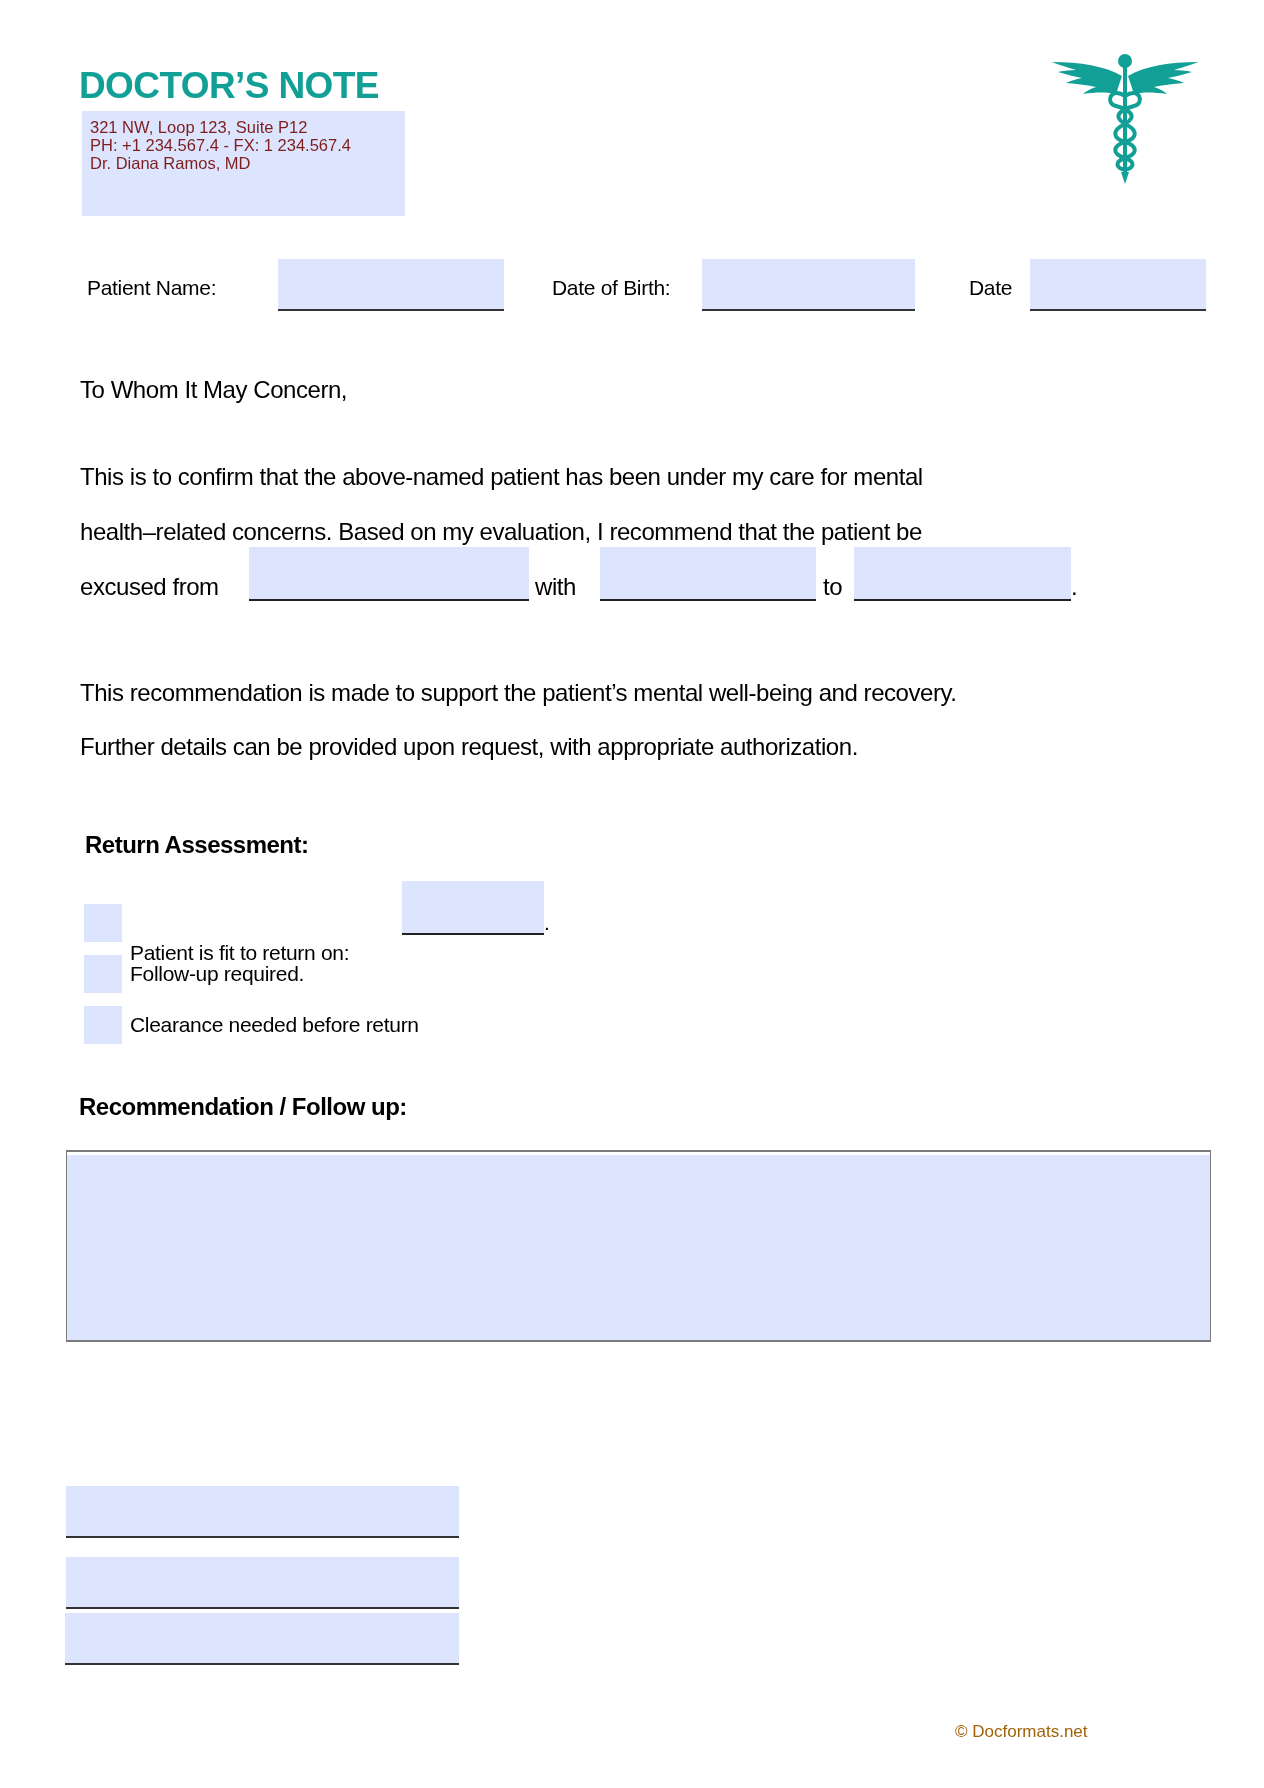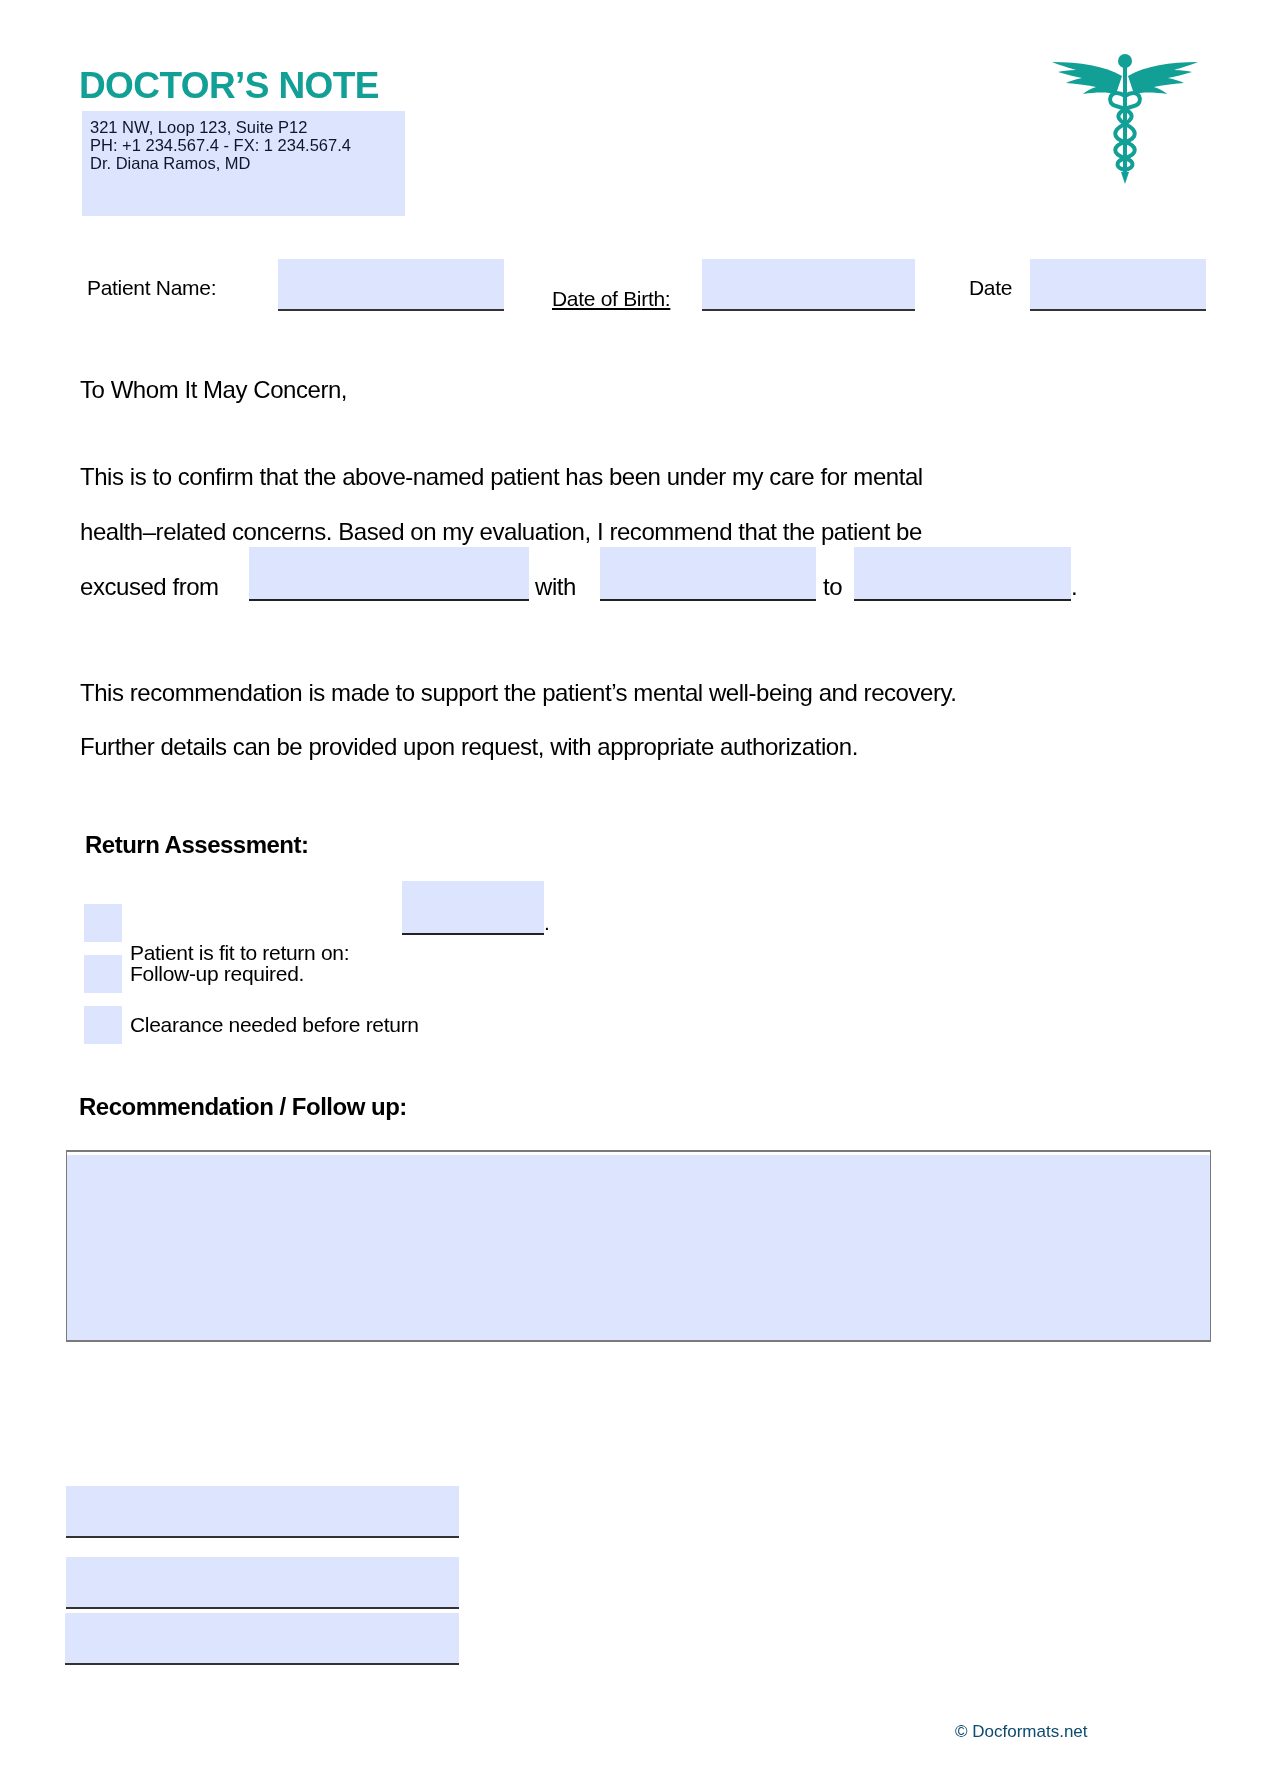"321 NW, Loop 123, Suite" .addr-line { color: #0f172a -> #7f1d1d }
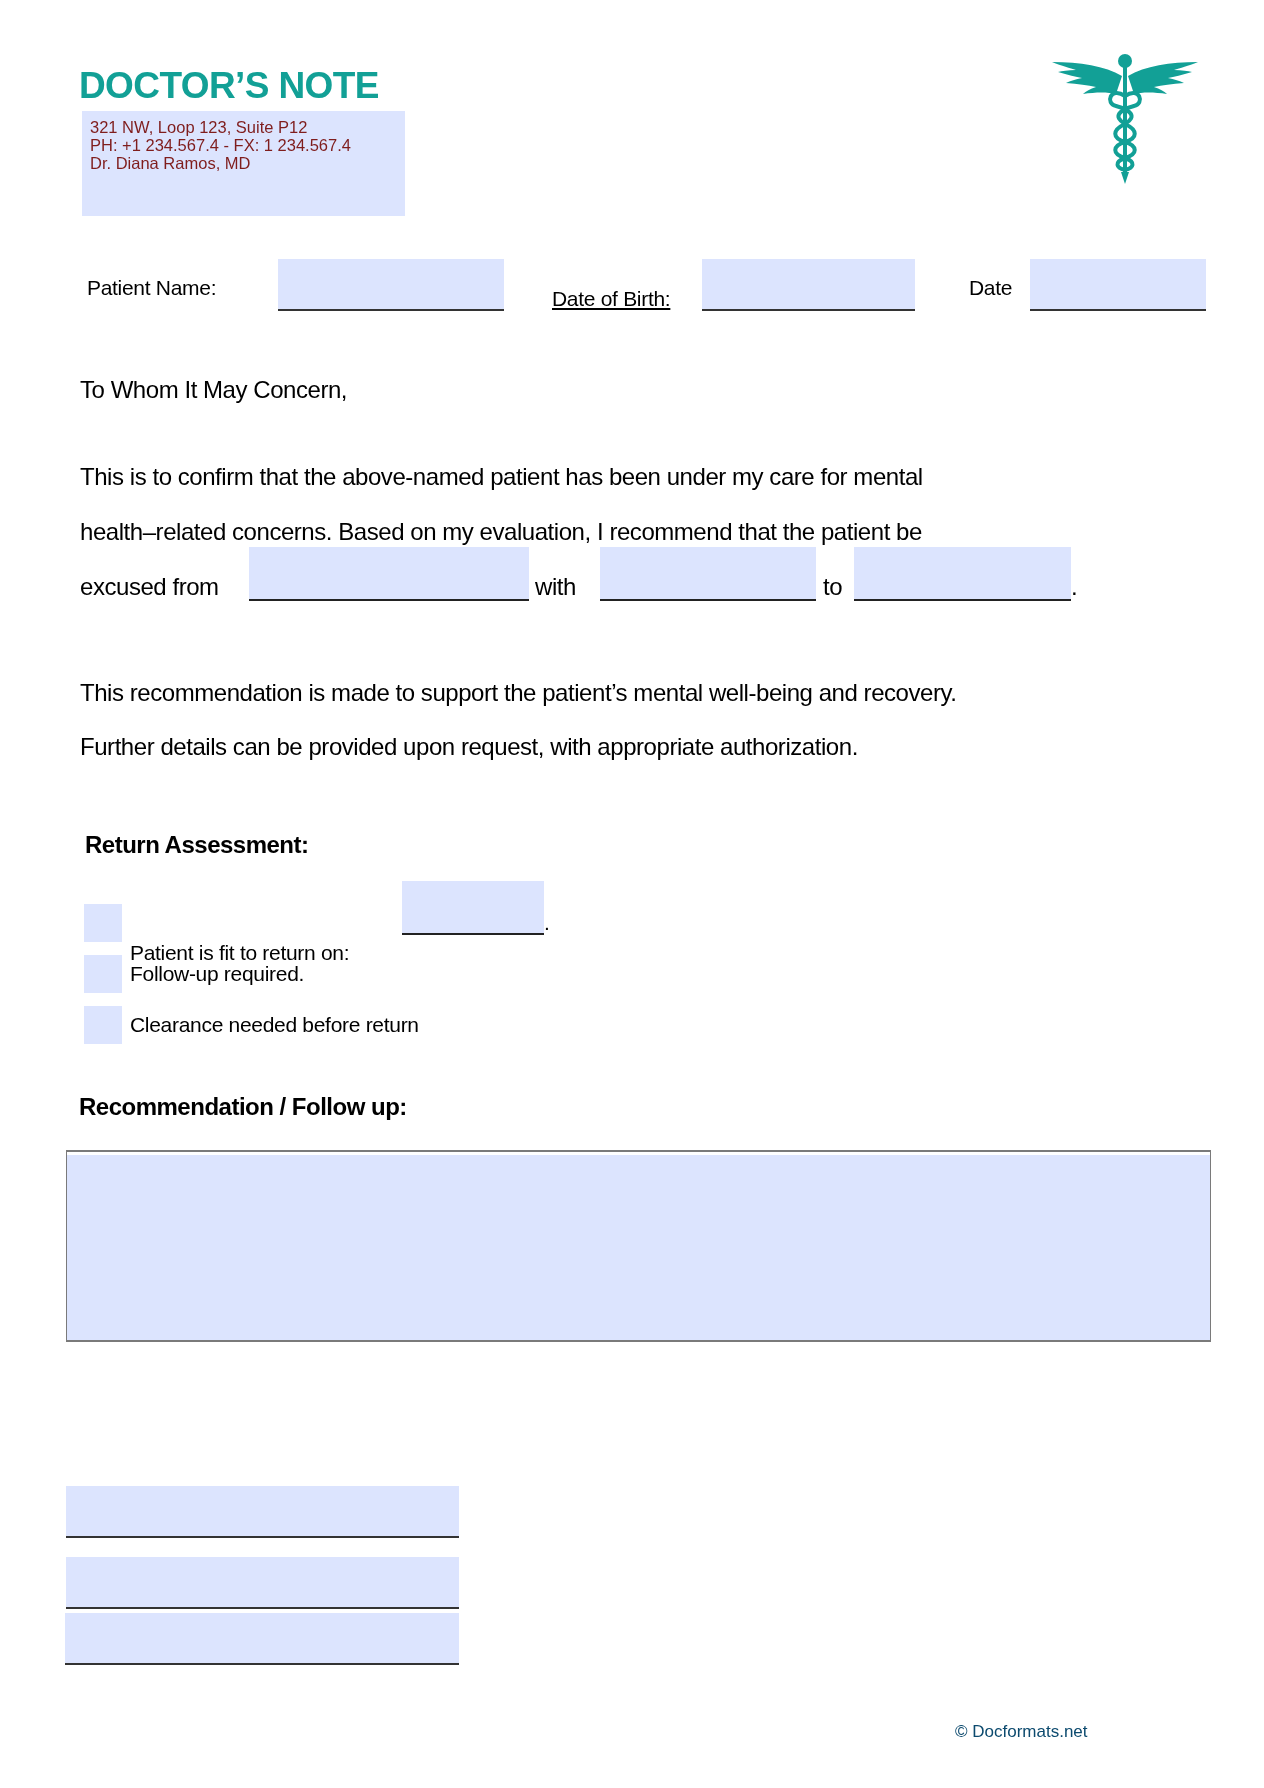"Date of Birth:" div.abs { text-decoration: underline -> none; top: 286px -> 275px }
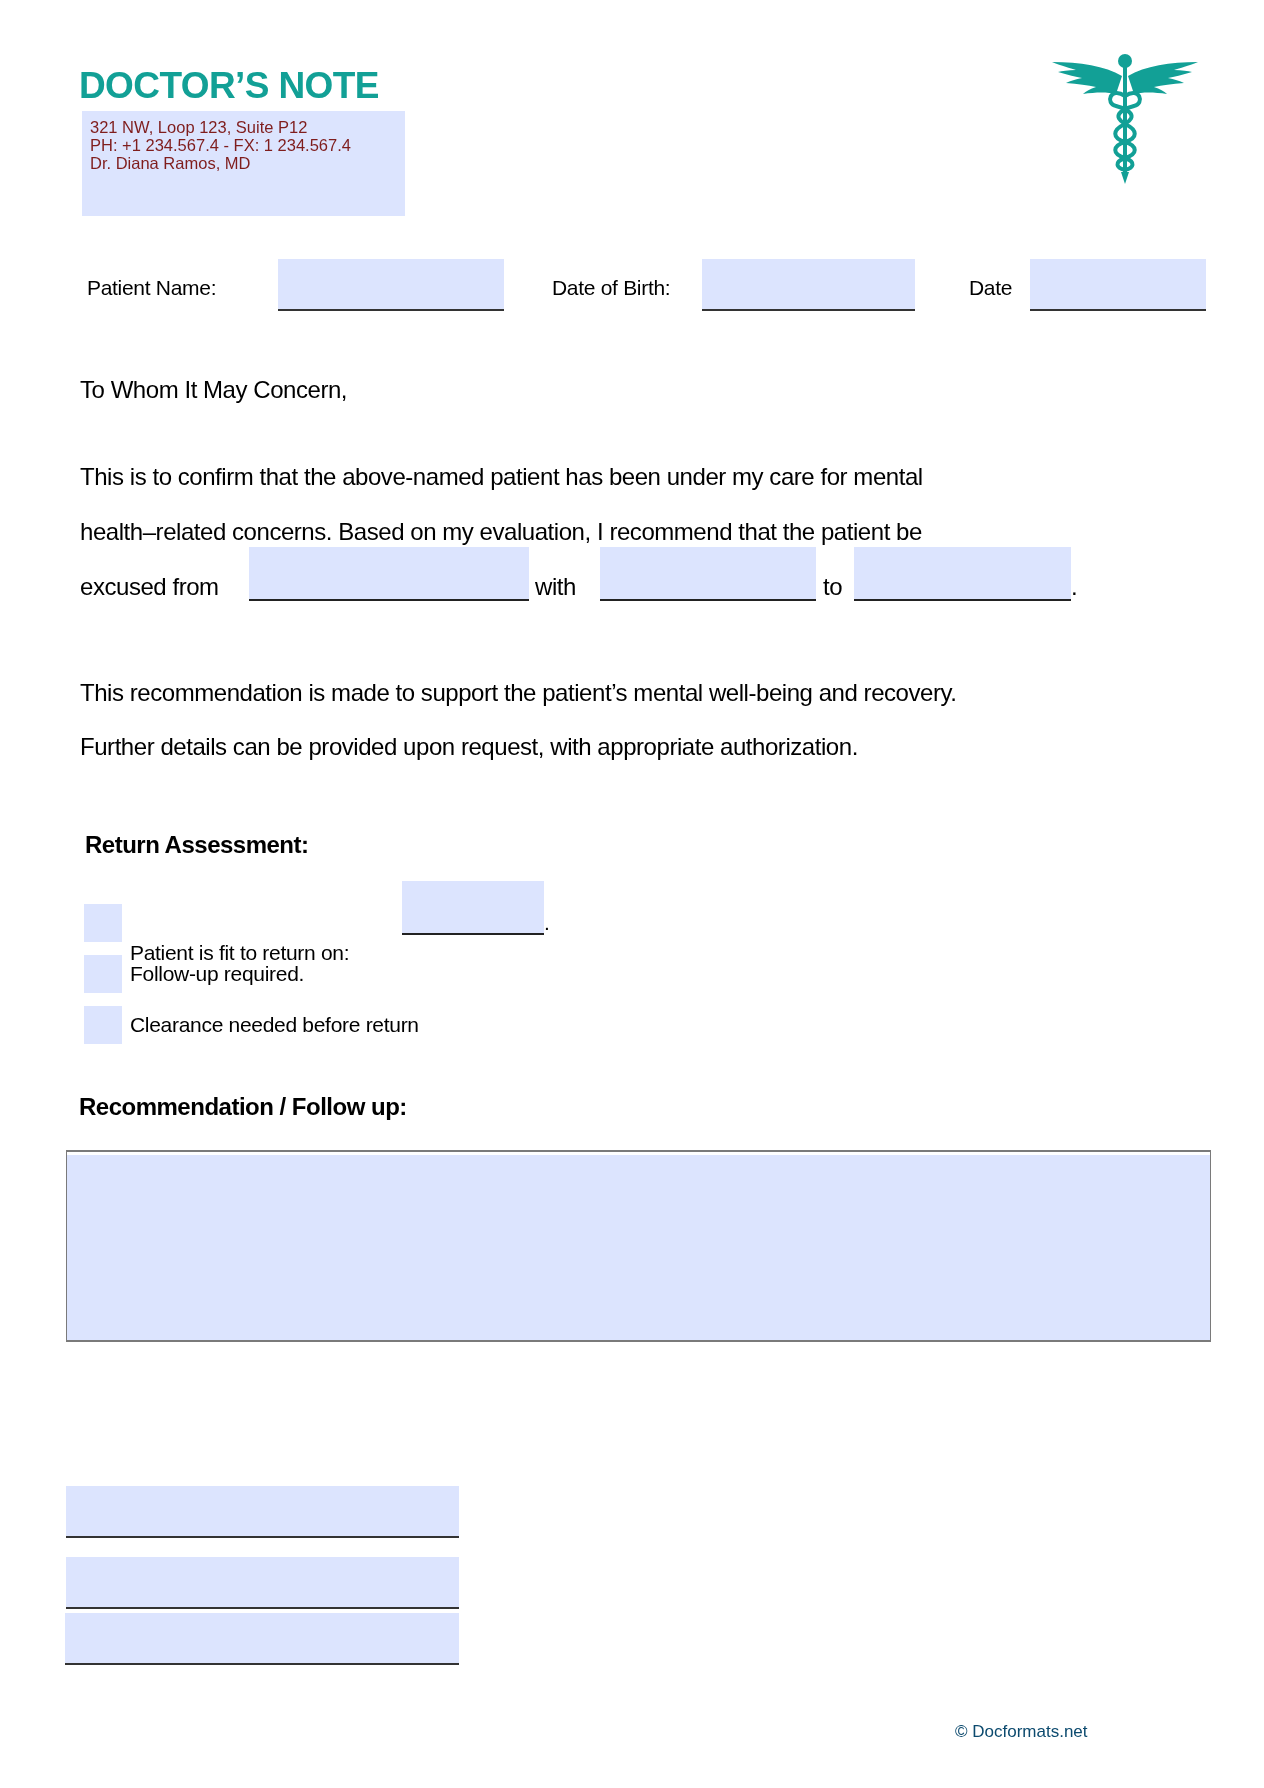"© Docformats.net" .footer { color: #0c4a6e -> #a16207 }
